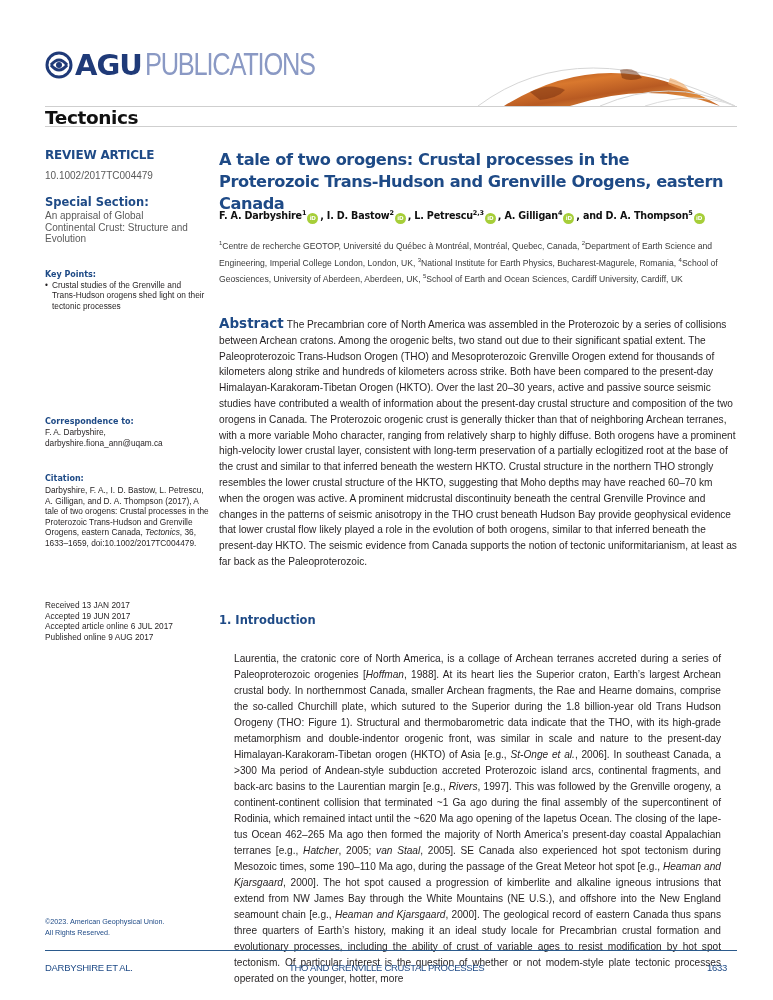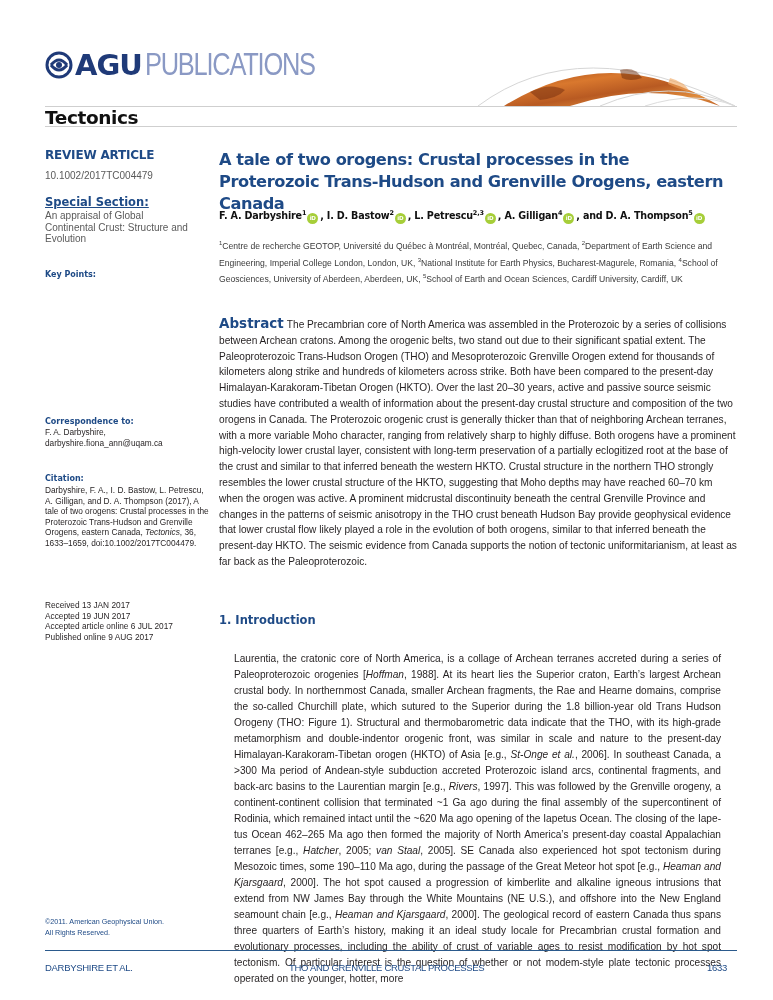"Special Section:" .spec-h { text-decoration: underline -> none }
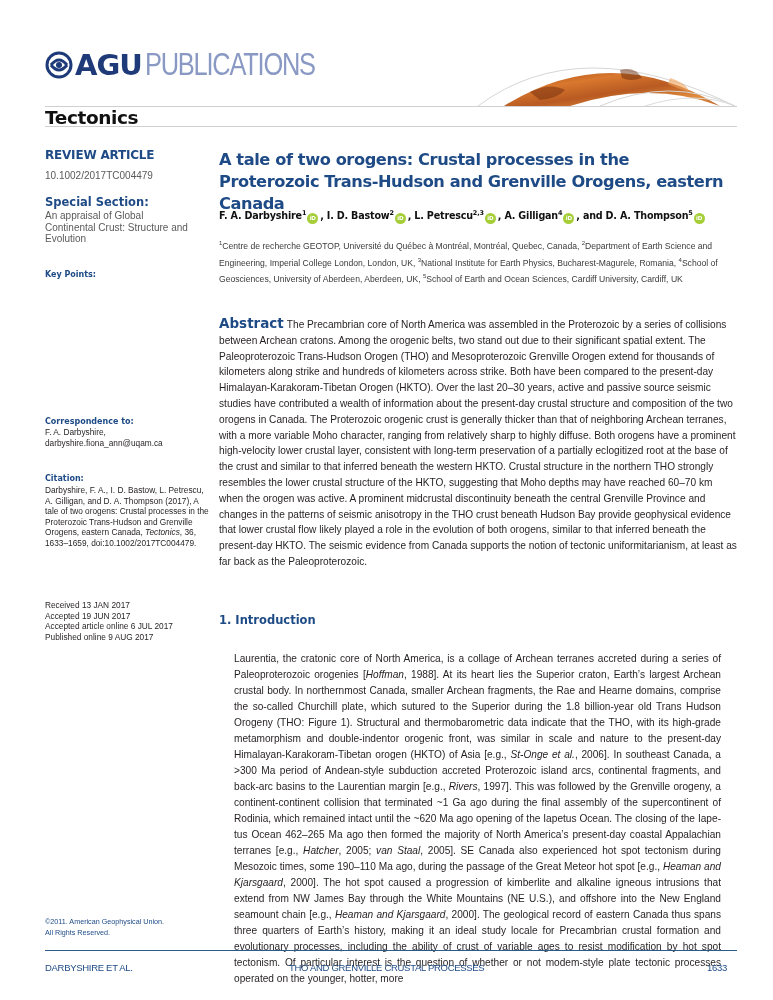"Crustal studies of the Grenville" li { html: none -> <li>Crustal studies of the Grenville and Trans-Hudson orogens shed light on their tectonic processes</li> }
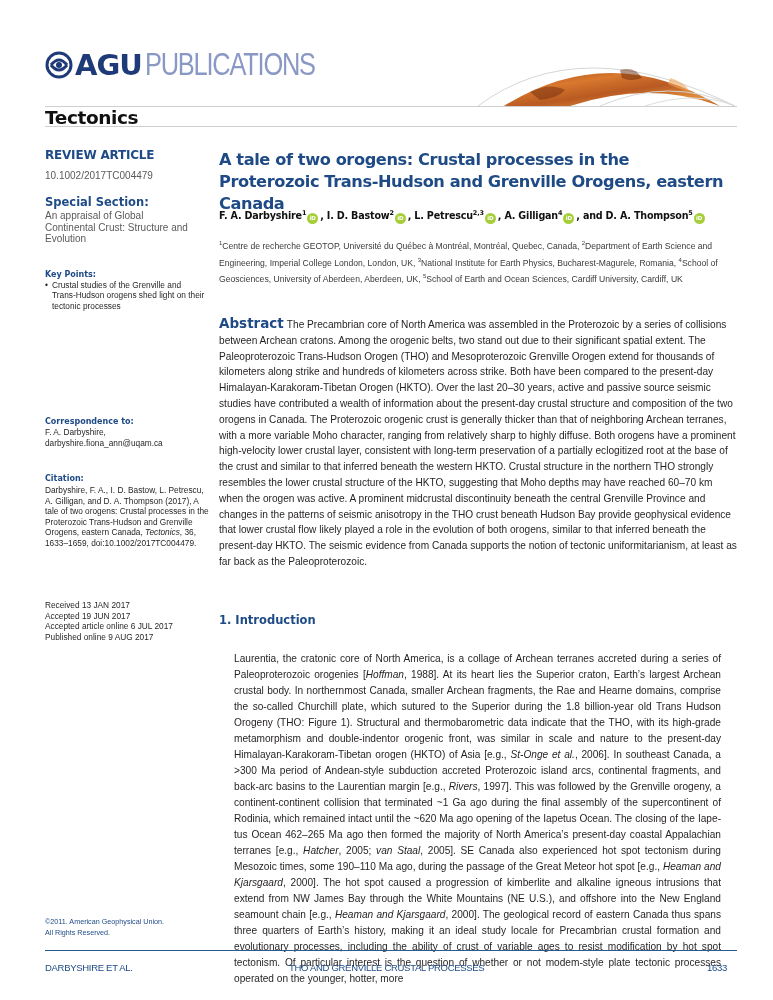"©2011. American Geophysical Union." div { text: 2011 -> 2023 }
